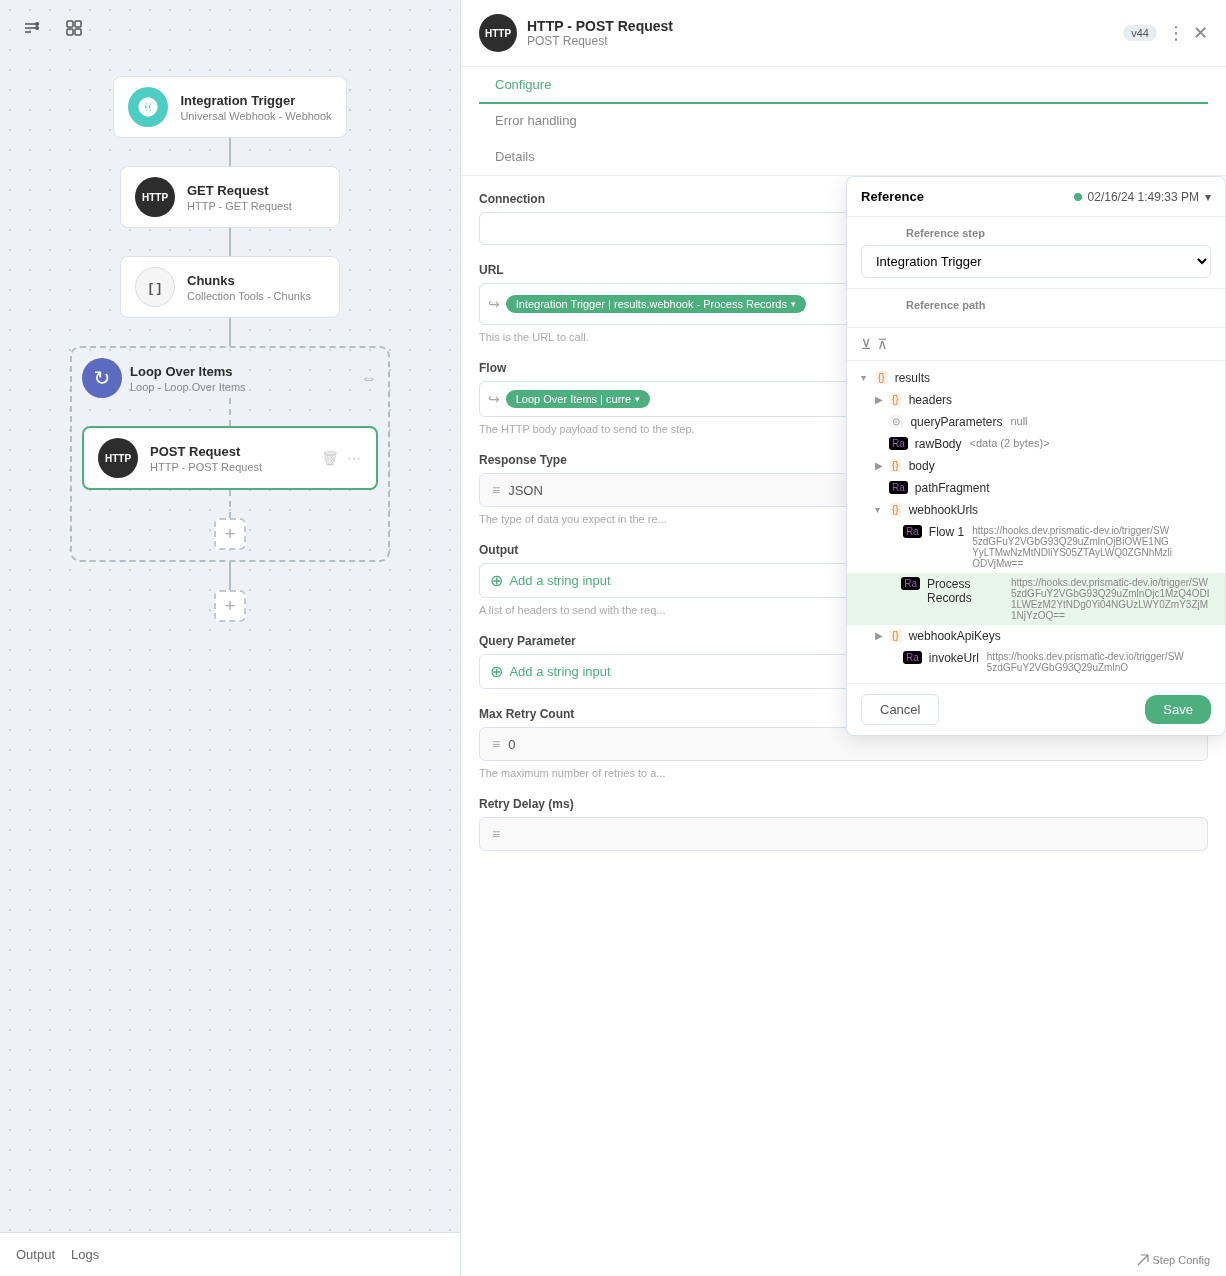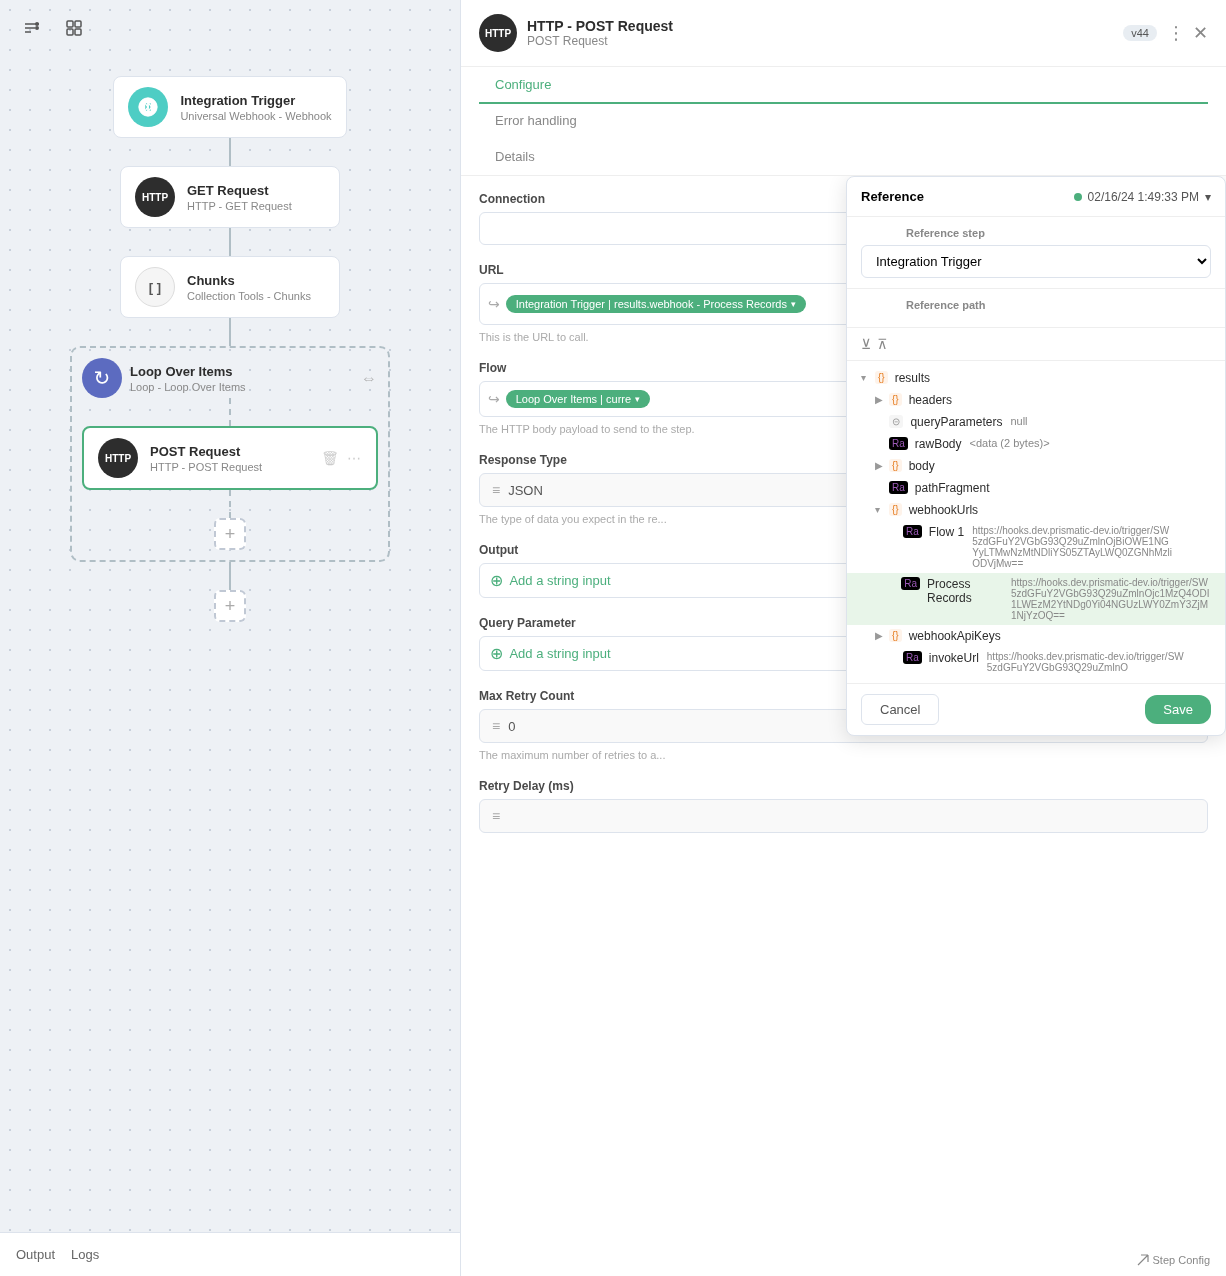"A list of headers to" div.field-hint { html: none -> <div>A list of headers to send with the req...</div> }
